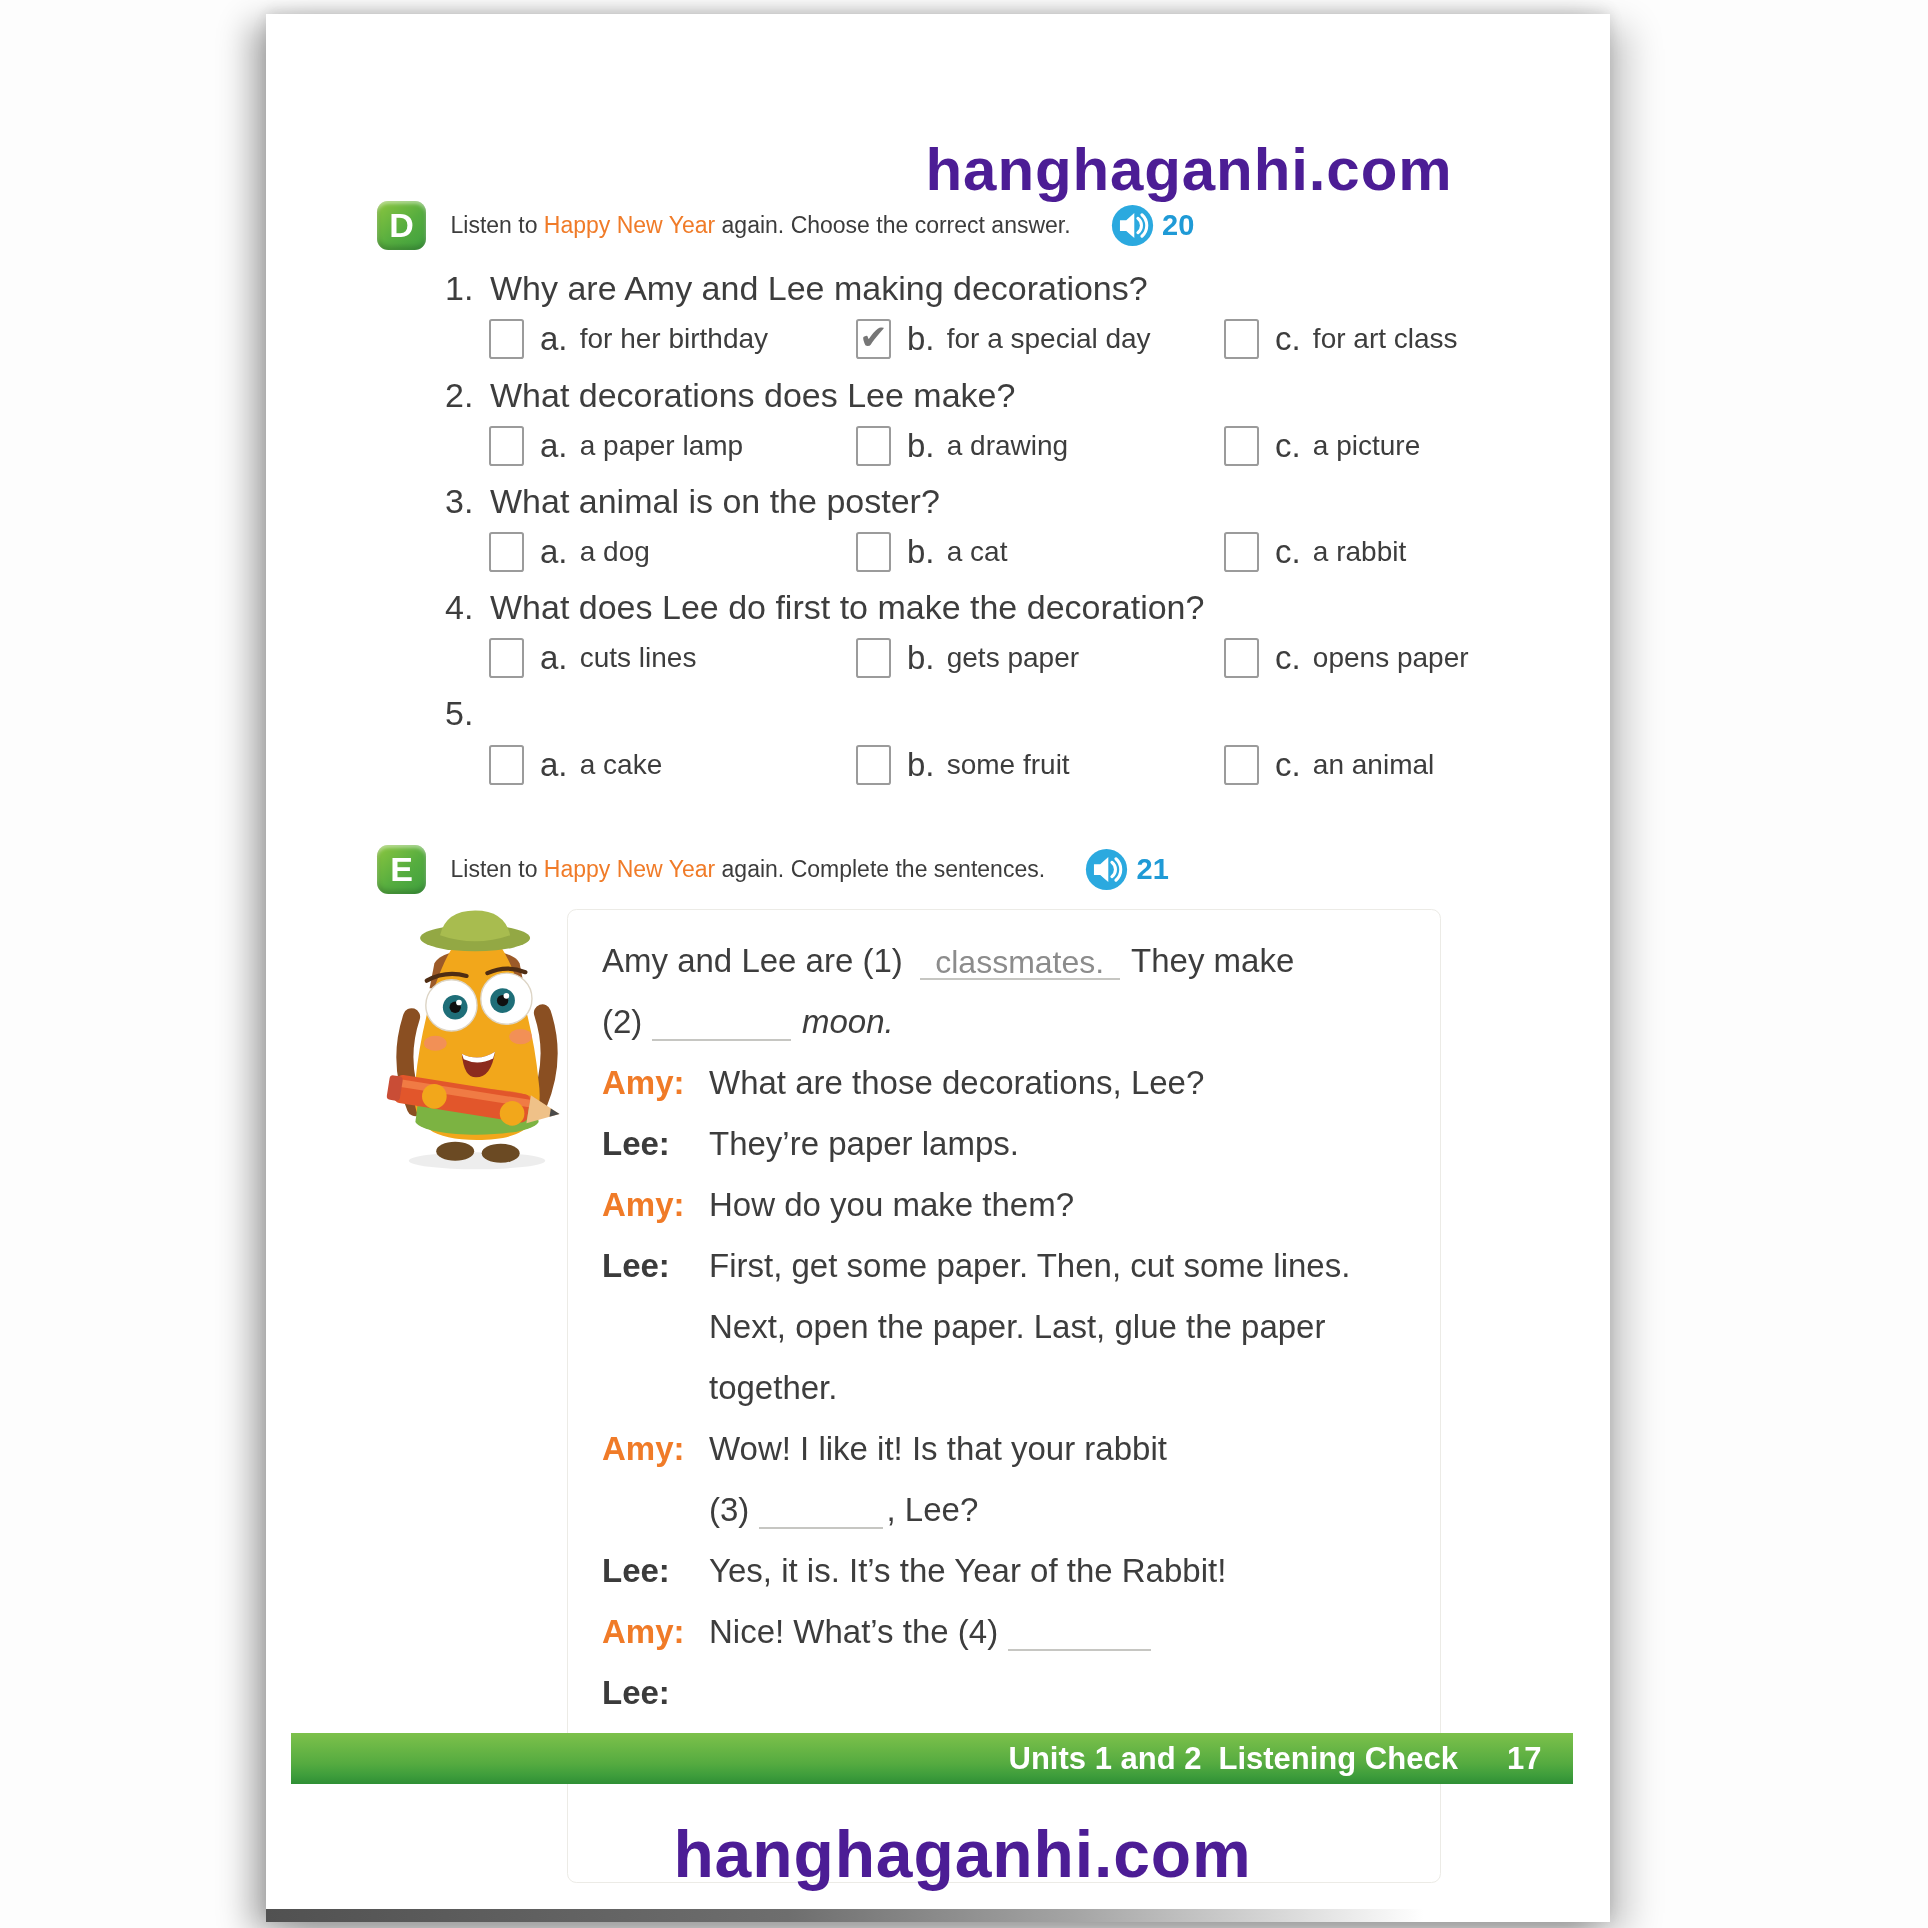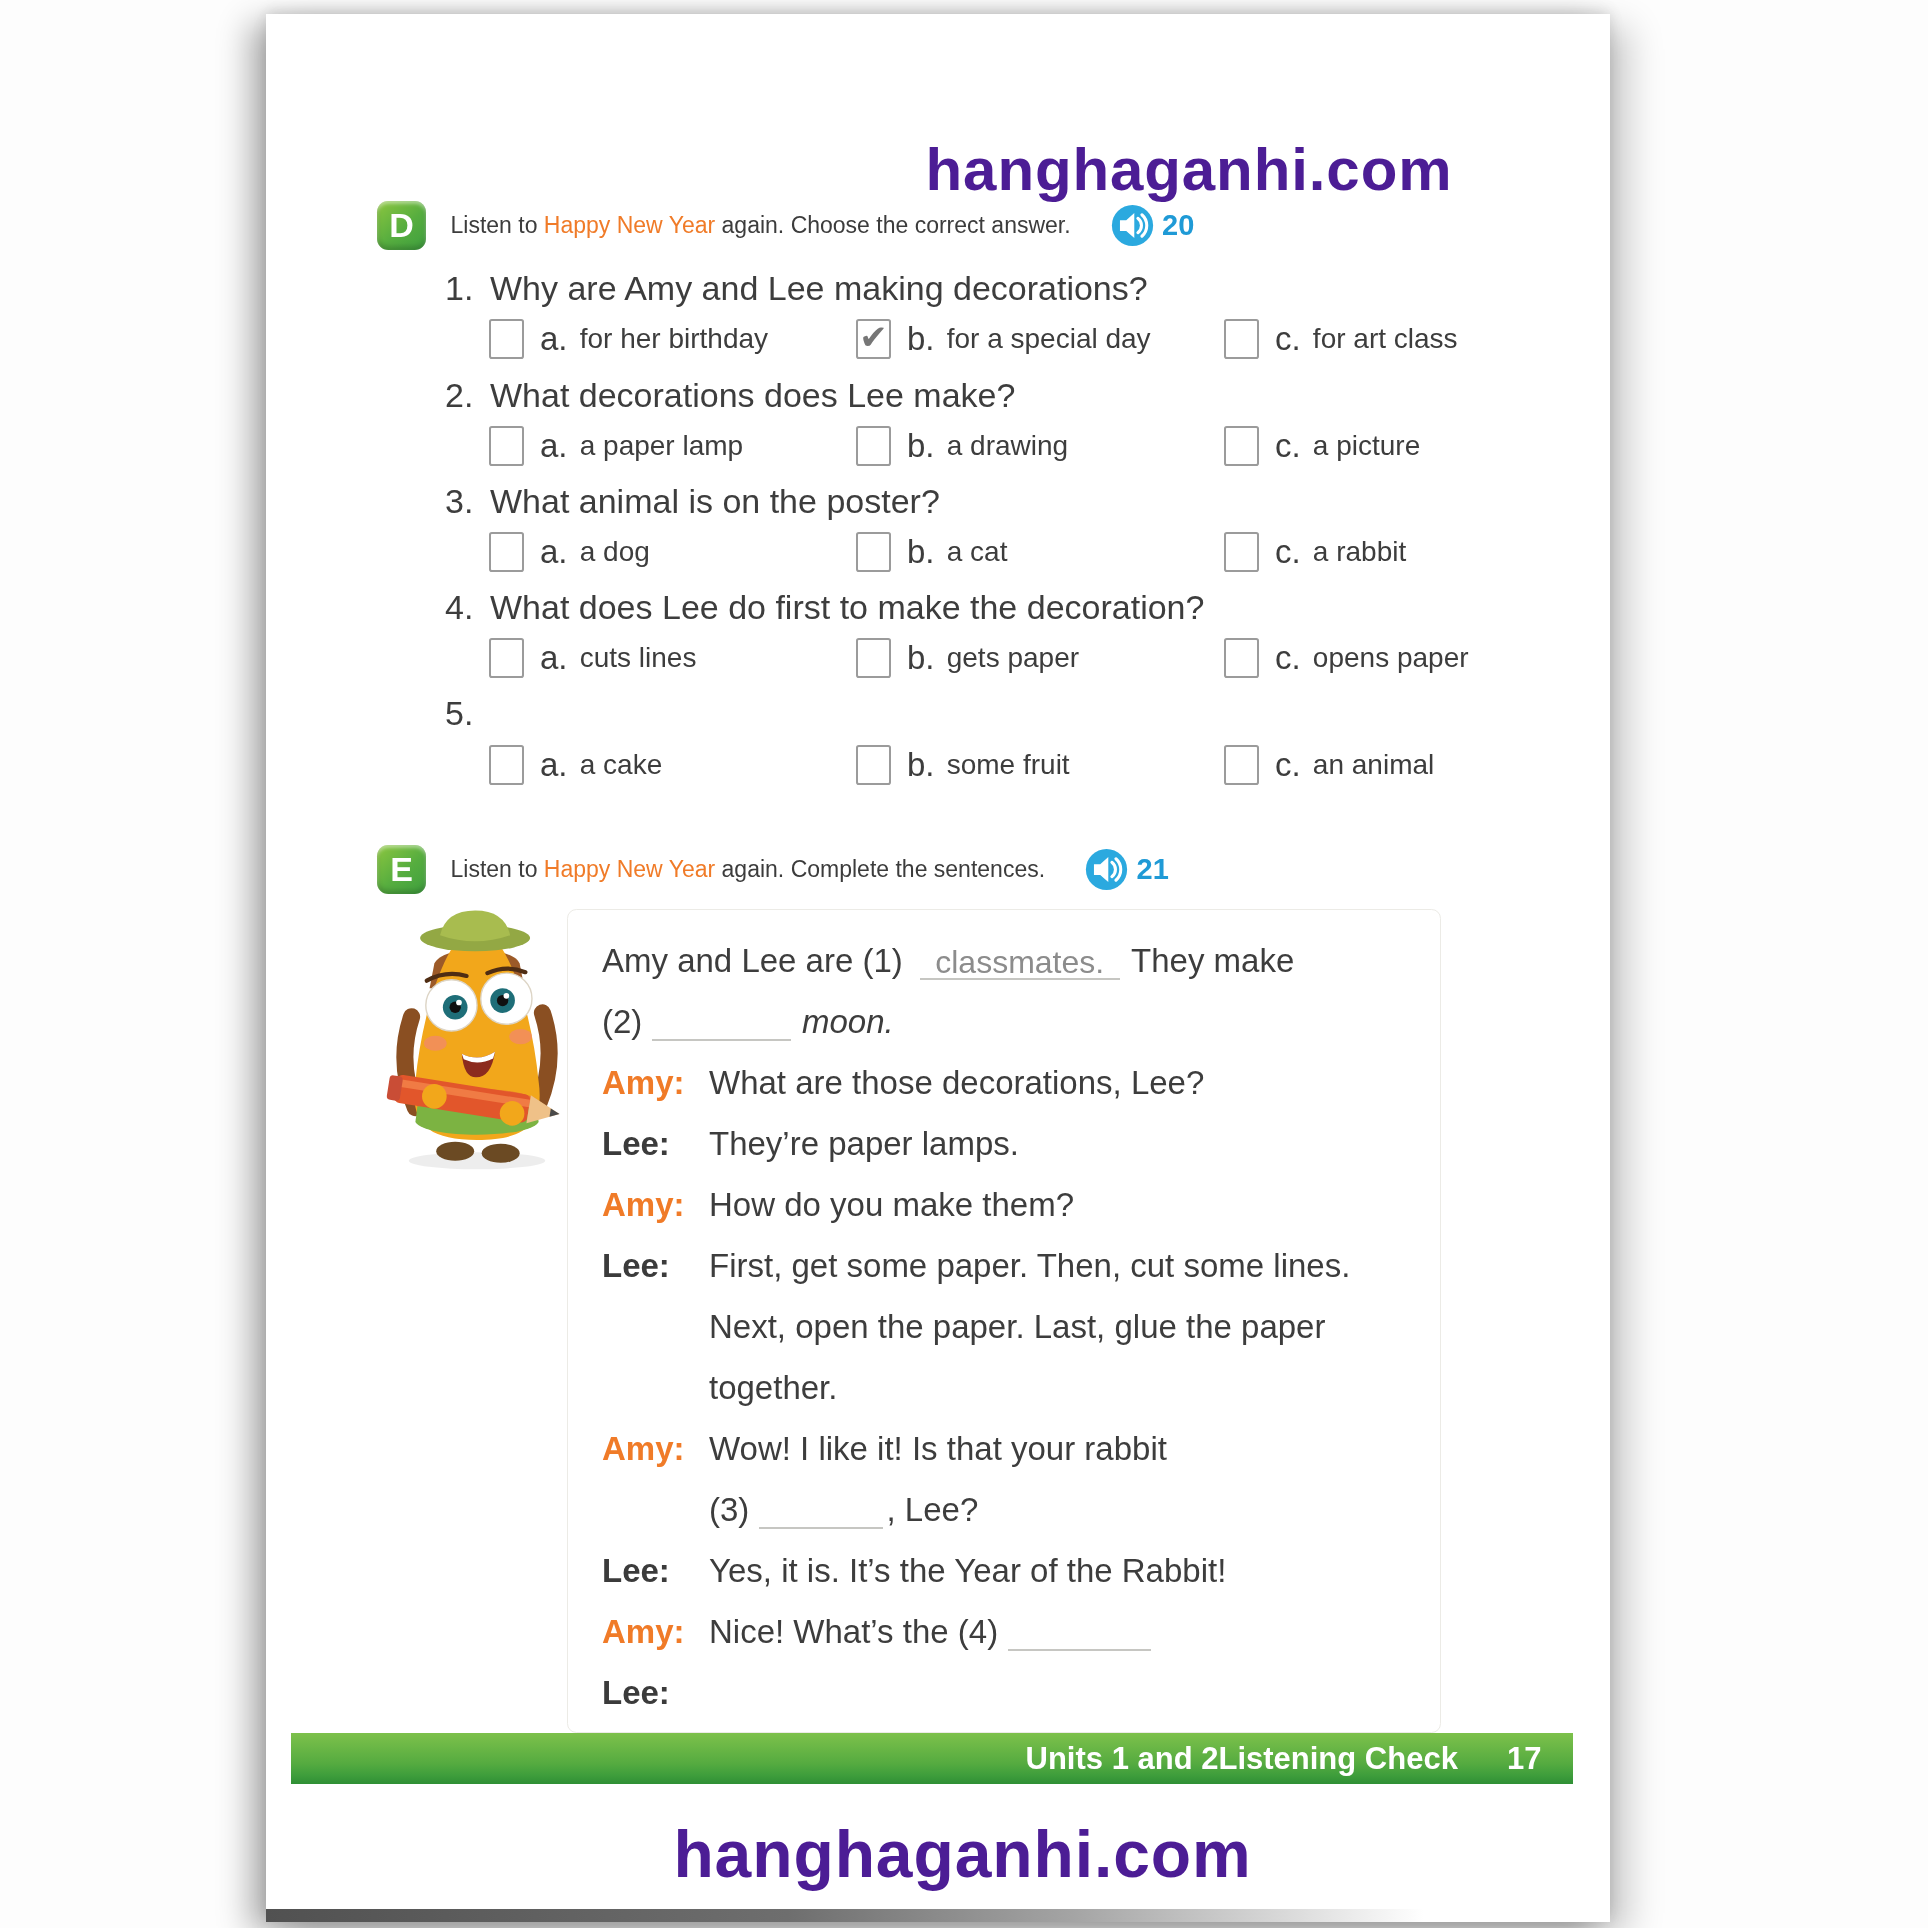"Amy and Lee are (1)" .dlg-box { height: 824px -> 974px }
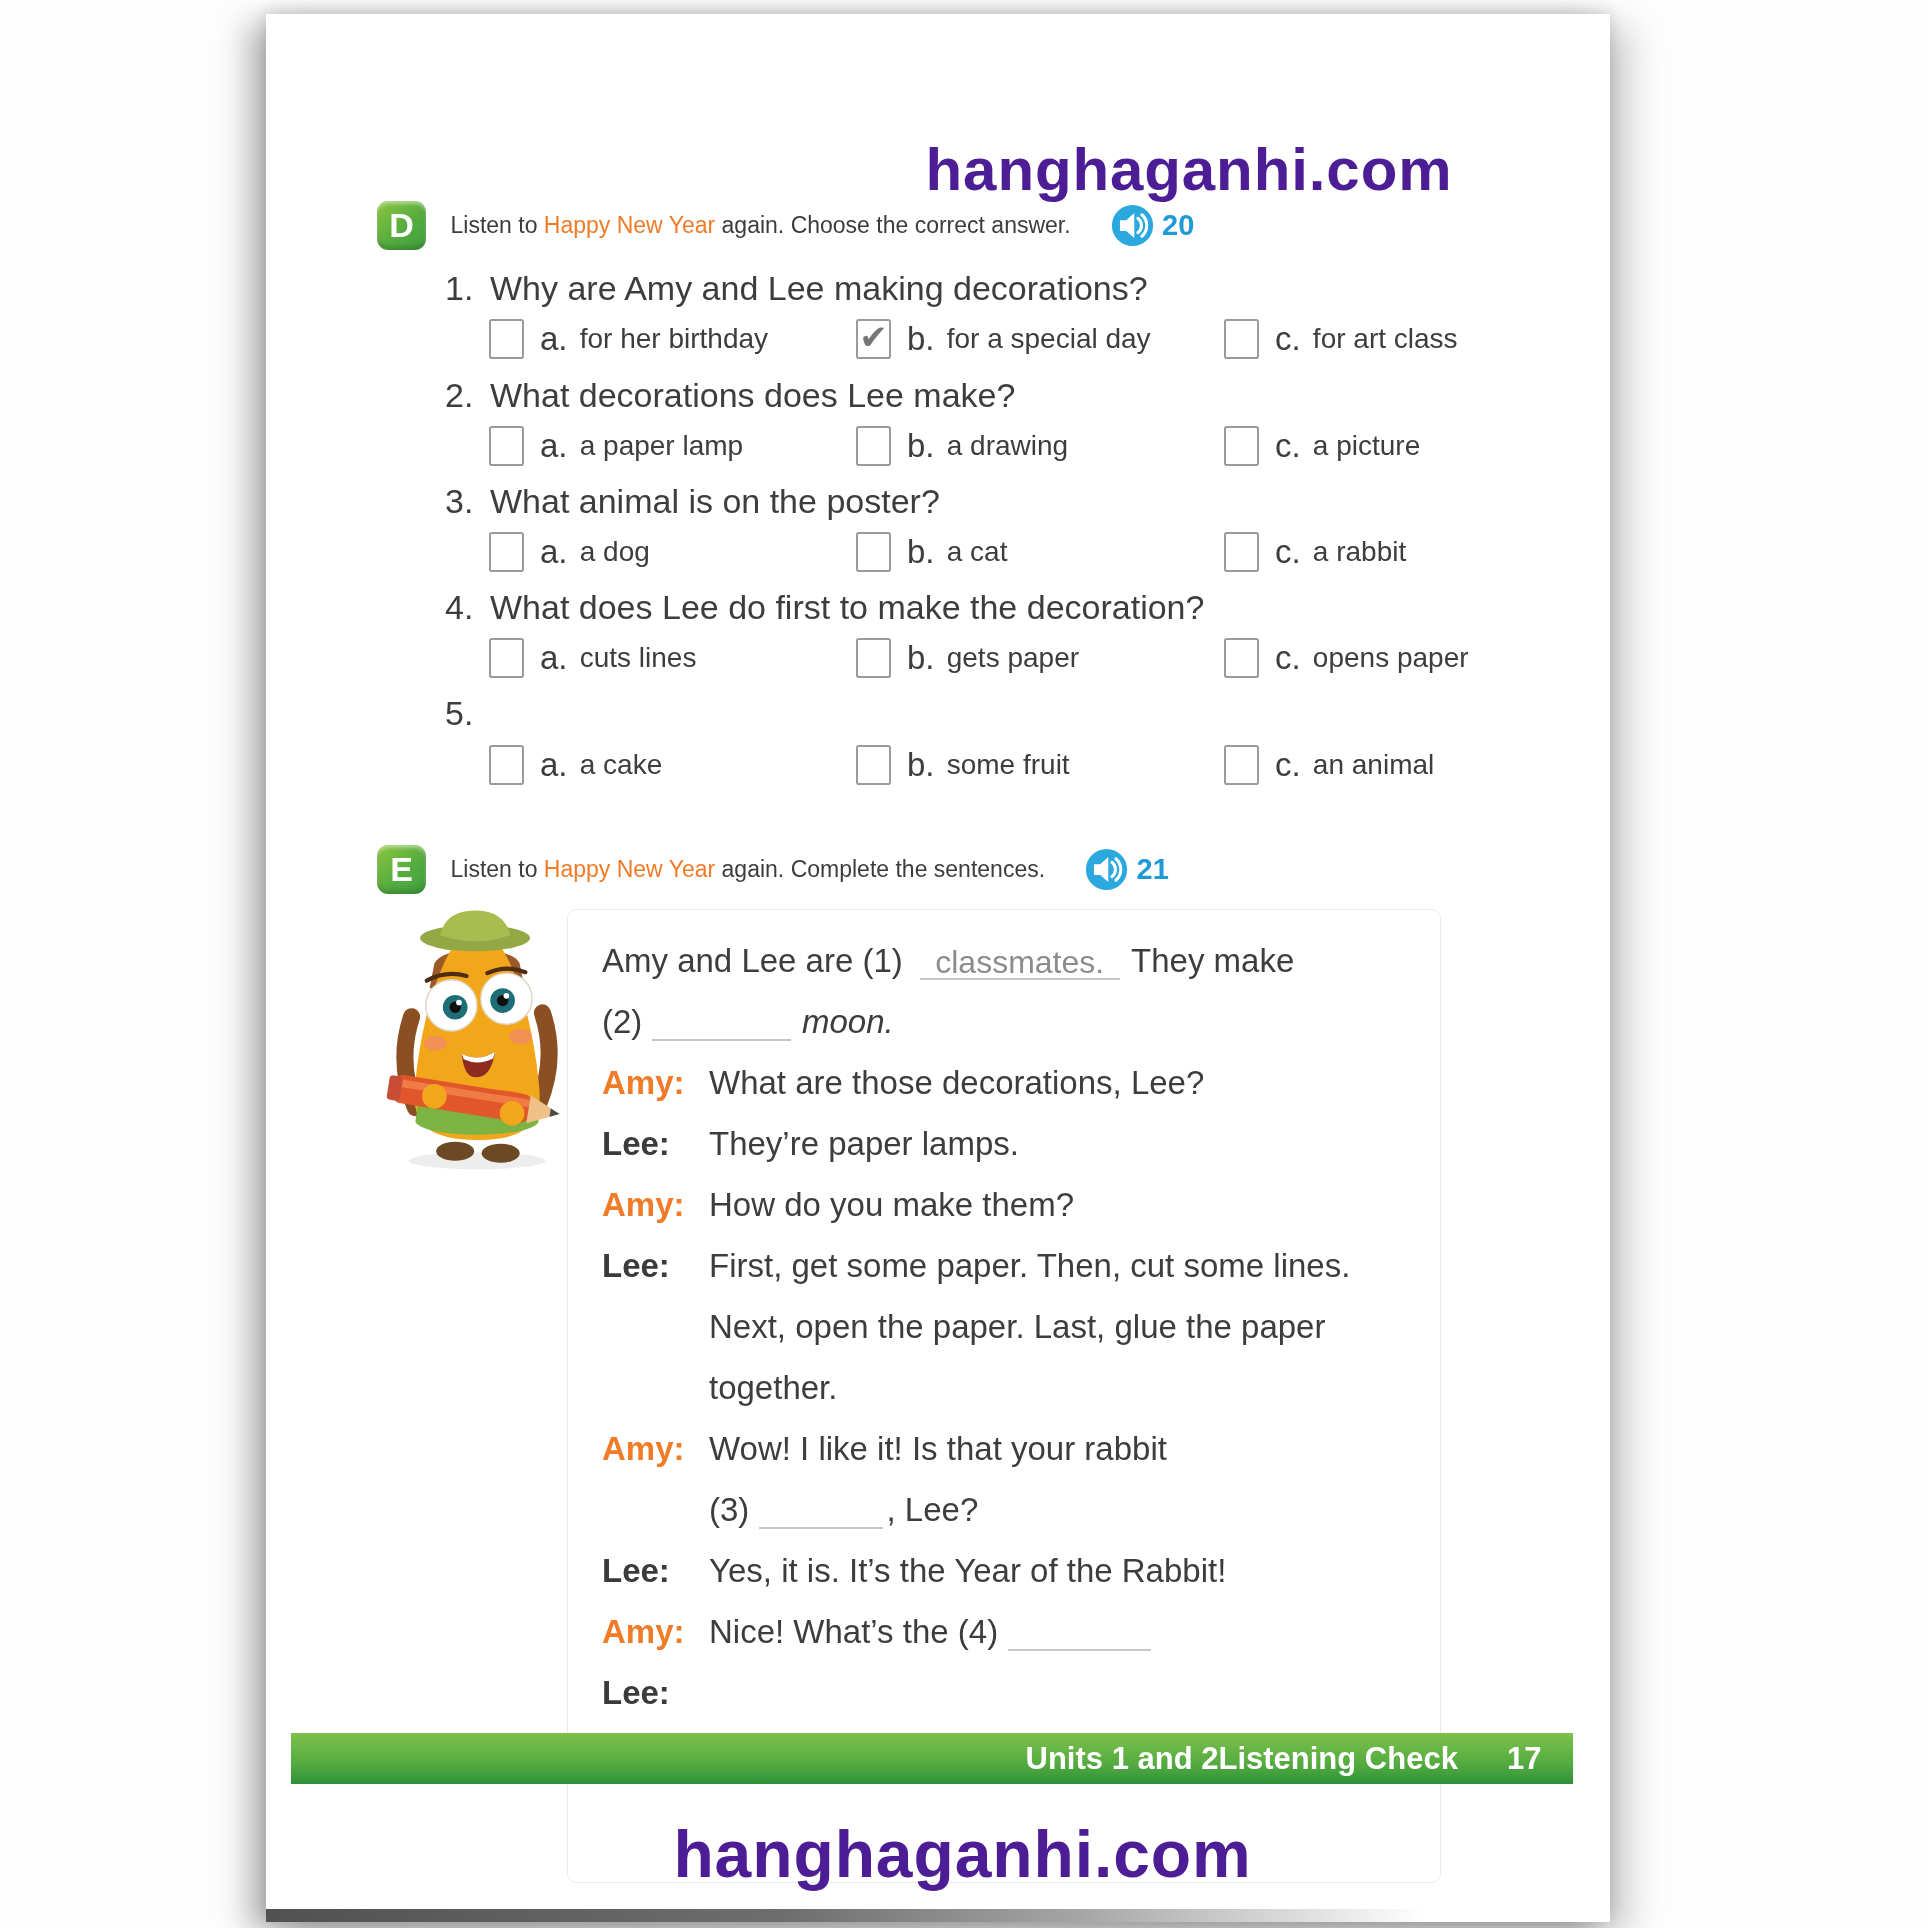"Units 1 and 2" .footer-bar .f-sec { margin-right: none -> 17px }
